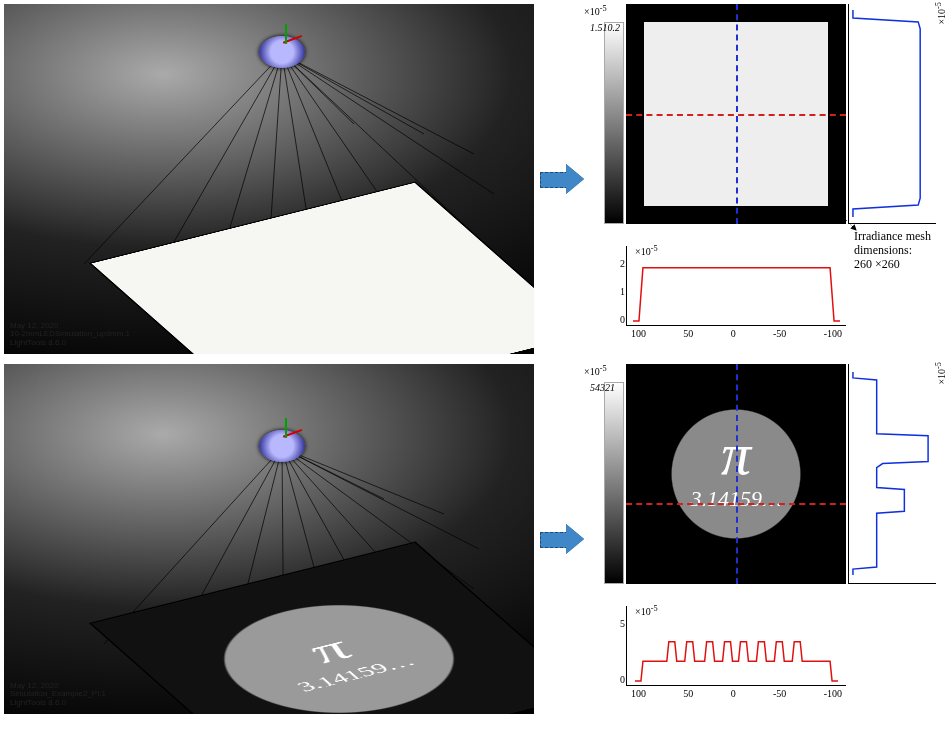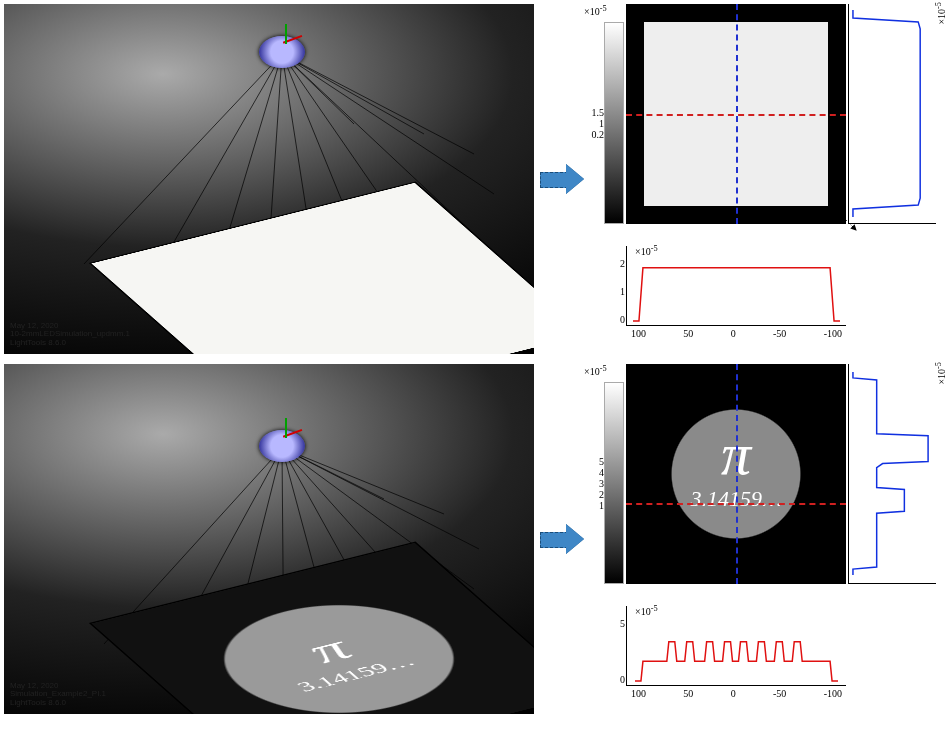"1.5" .cbar .ticks { flex-direction: column -> row; font-style: none -> italic; justify-content: center -> flex-start }
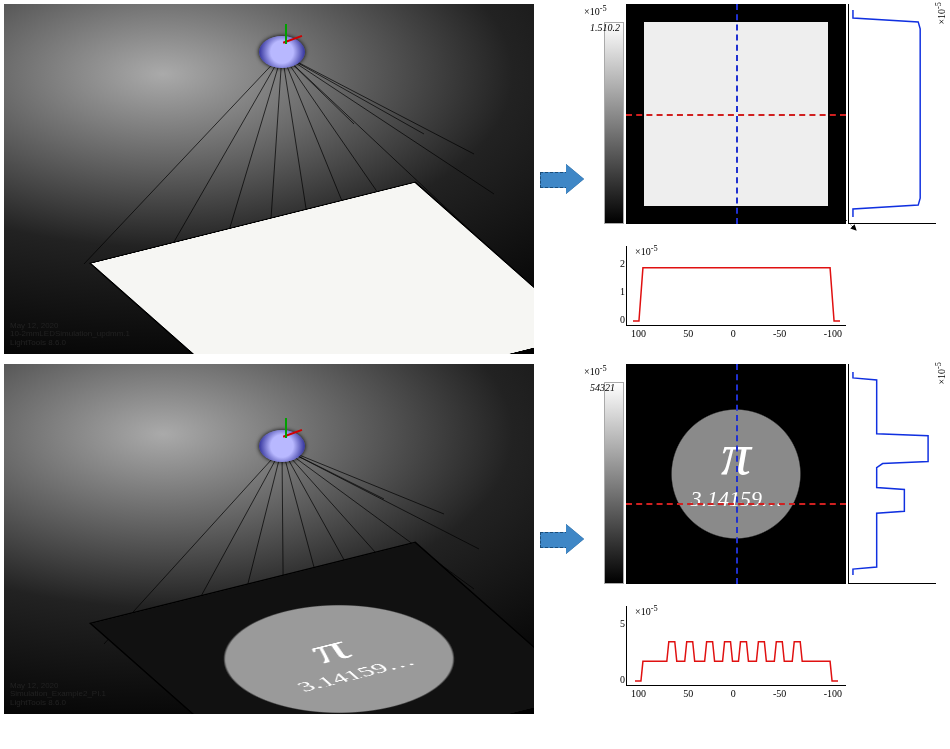"Irradiance mesh" div.txt { html: none -> <div>Irradiance mesh dimensions: 260 ×260</div> }
